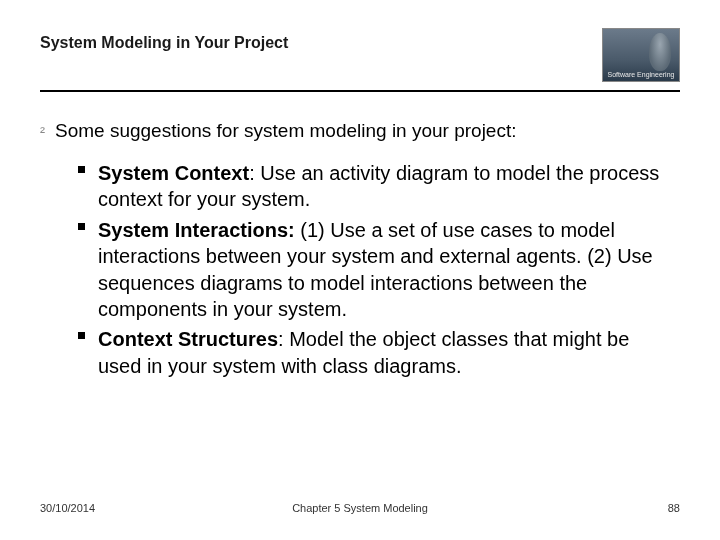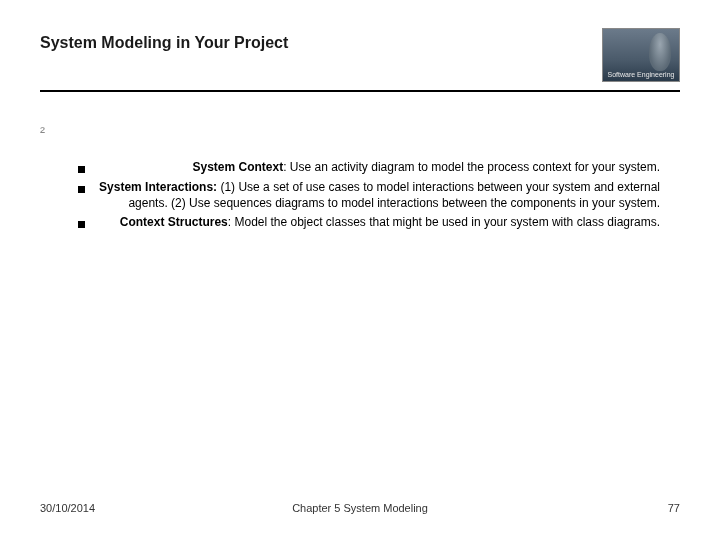"Some suggestions for system modeling" span { html: none -> <span>Some suggestions for system modeling in your project:</span> }
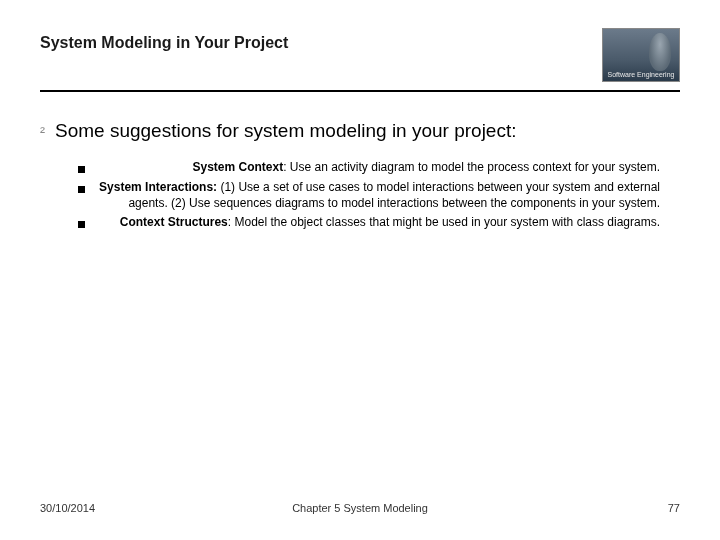"System Context: Use an activity" .bullets li { font-size: 12px -> 20px; text-align: right -> none }
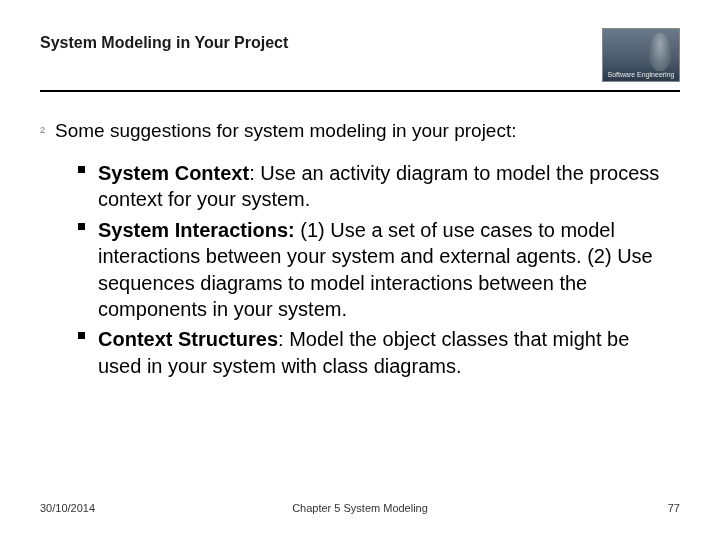"77" span.pagenum { text: 77 -> 88 }
